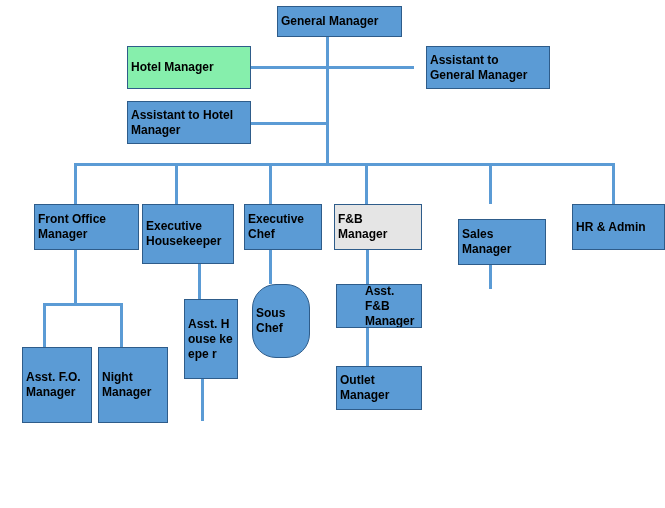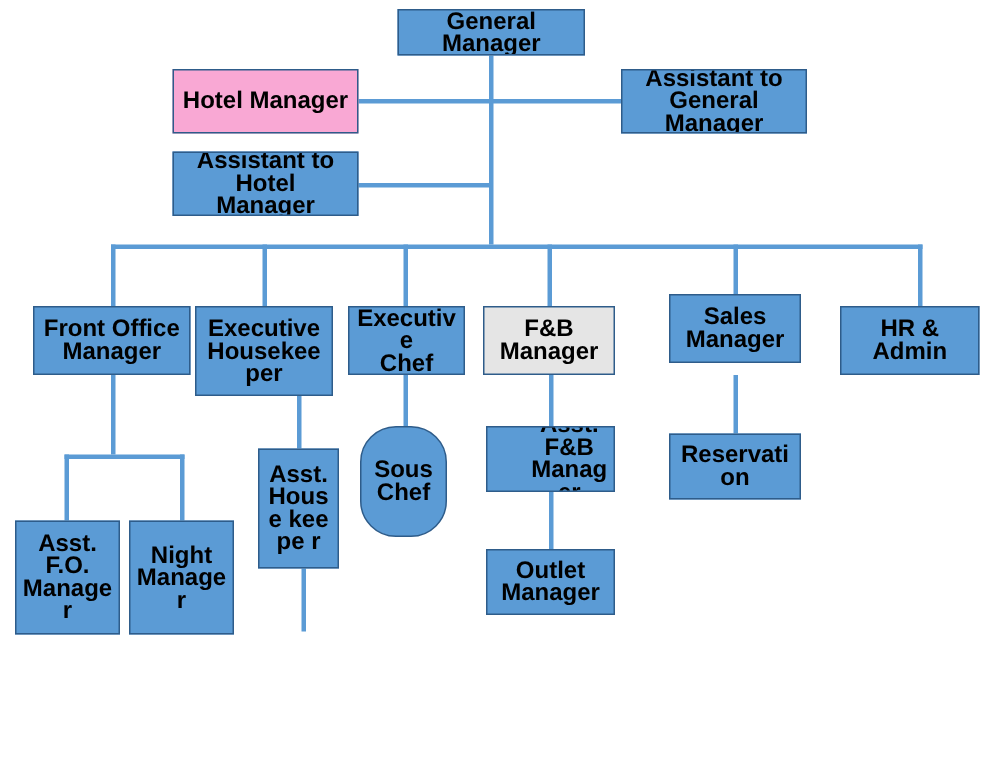"General Manager" .node { font-size: 16px -> 12px; margin-left: none -> 12px; text-align: center -> none }
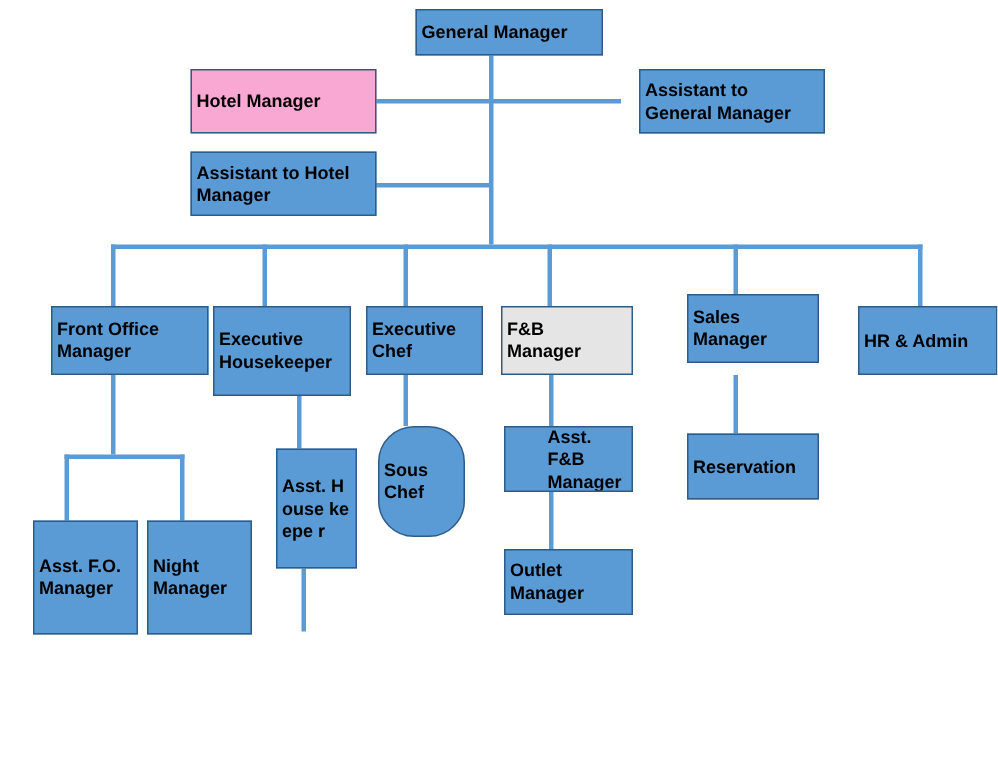"Hotel Manager" div.node { background: #f9a8d4 -> #86efac }
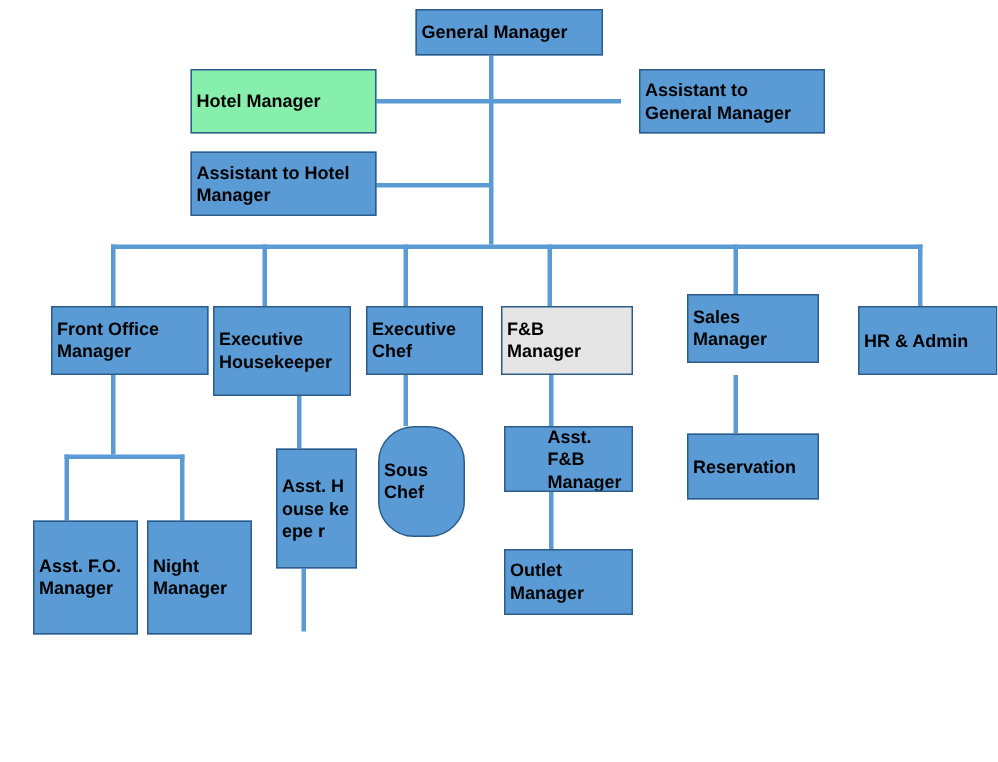"Sales" div.node { top: 196px -> 219px }
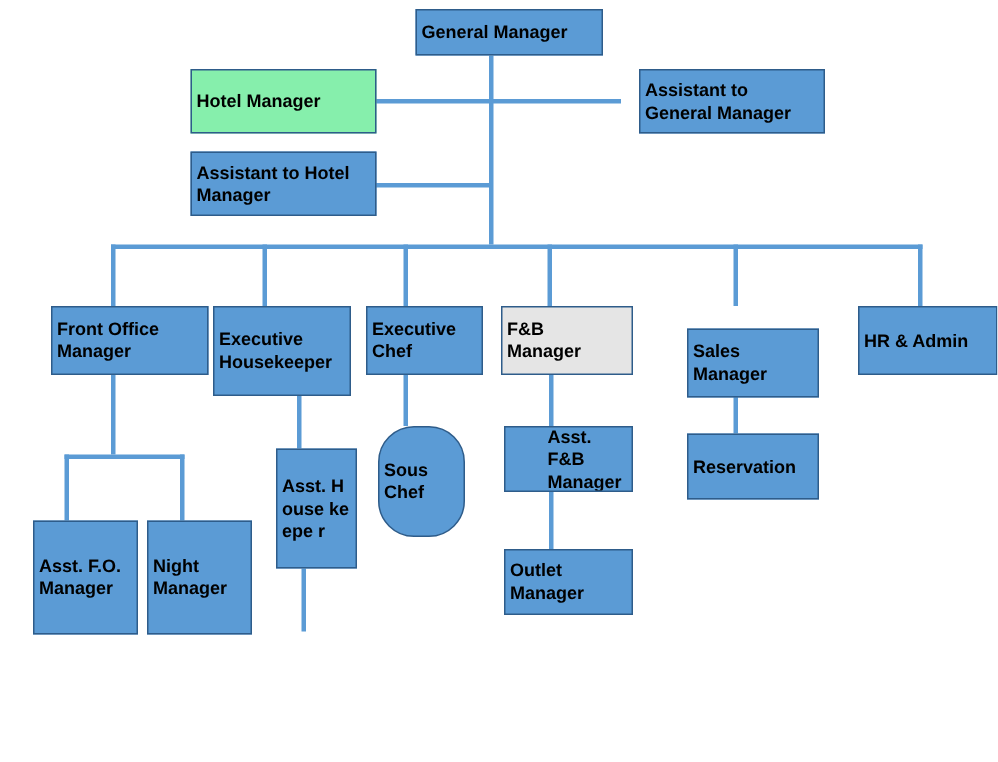"Reservation" div.node { html: <div> <span>Reservation</span> </div> -> none }
